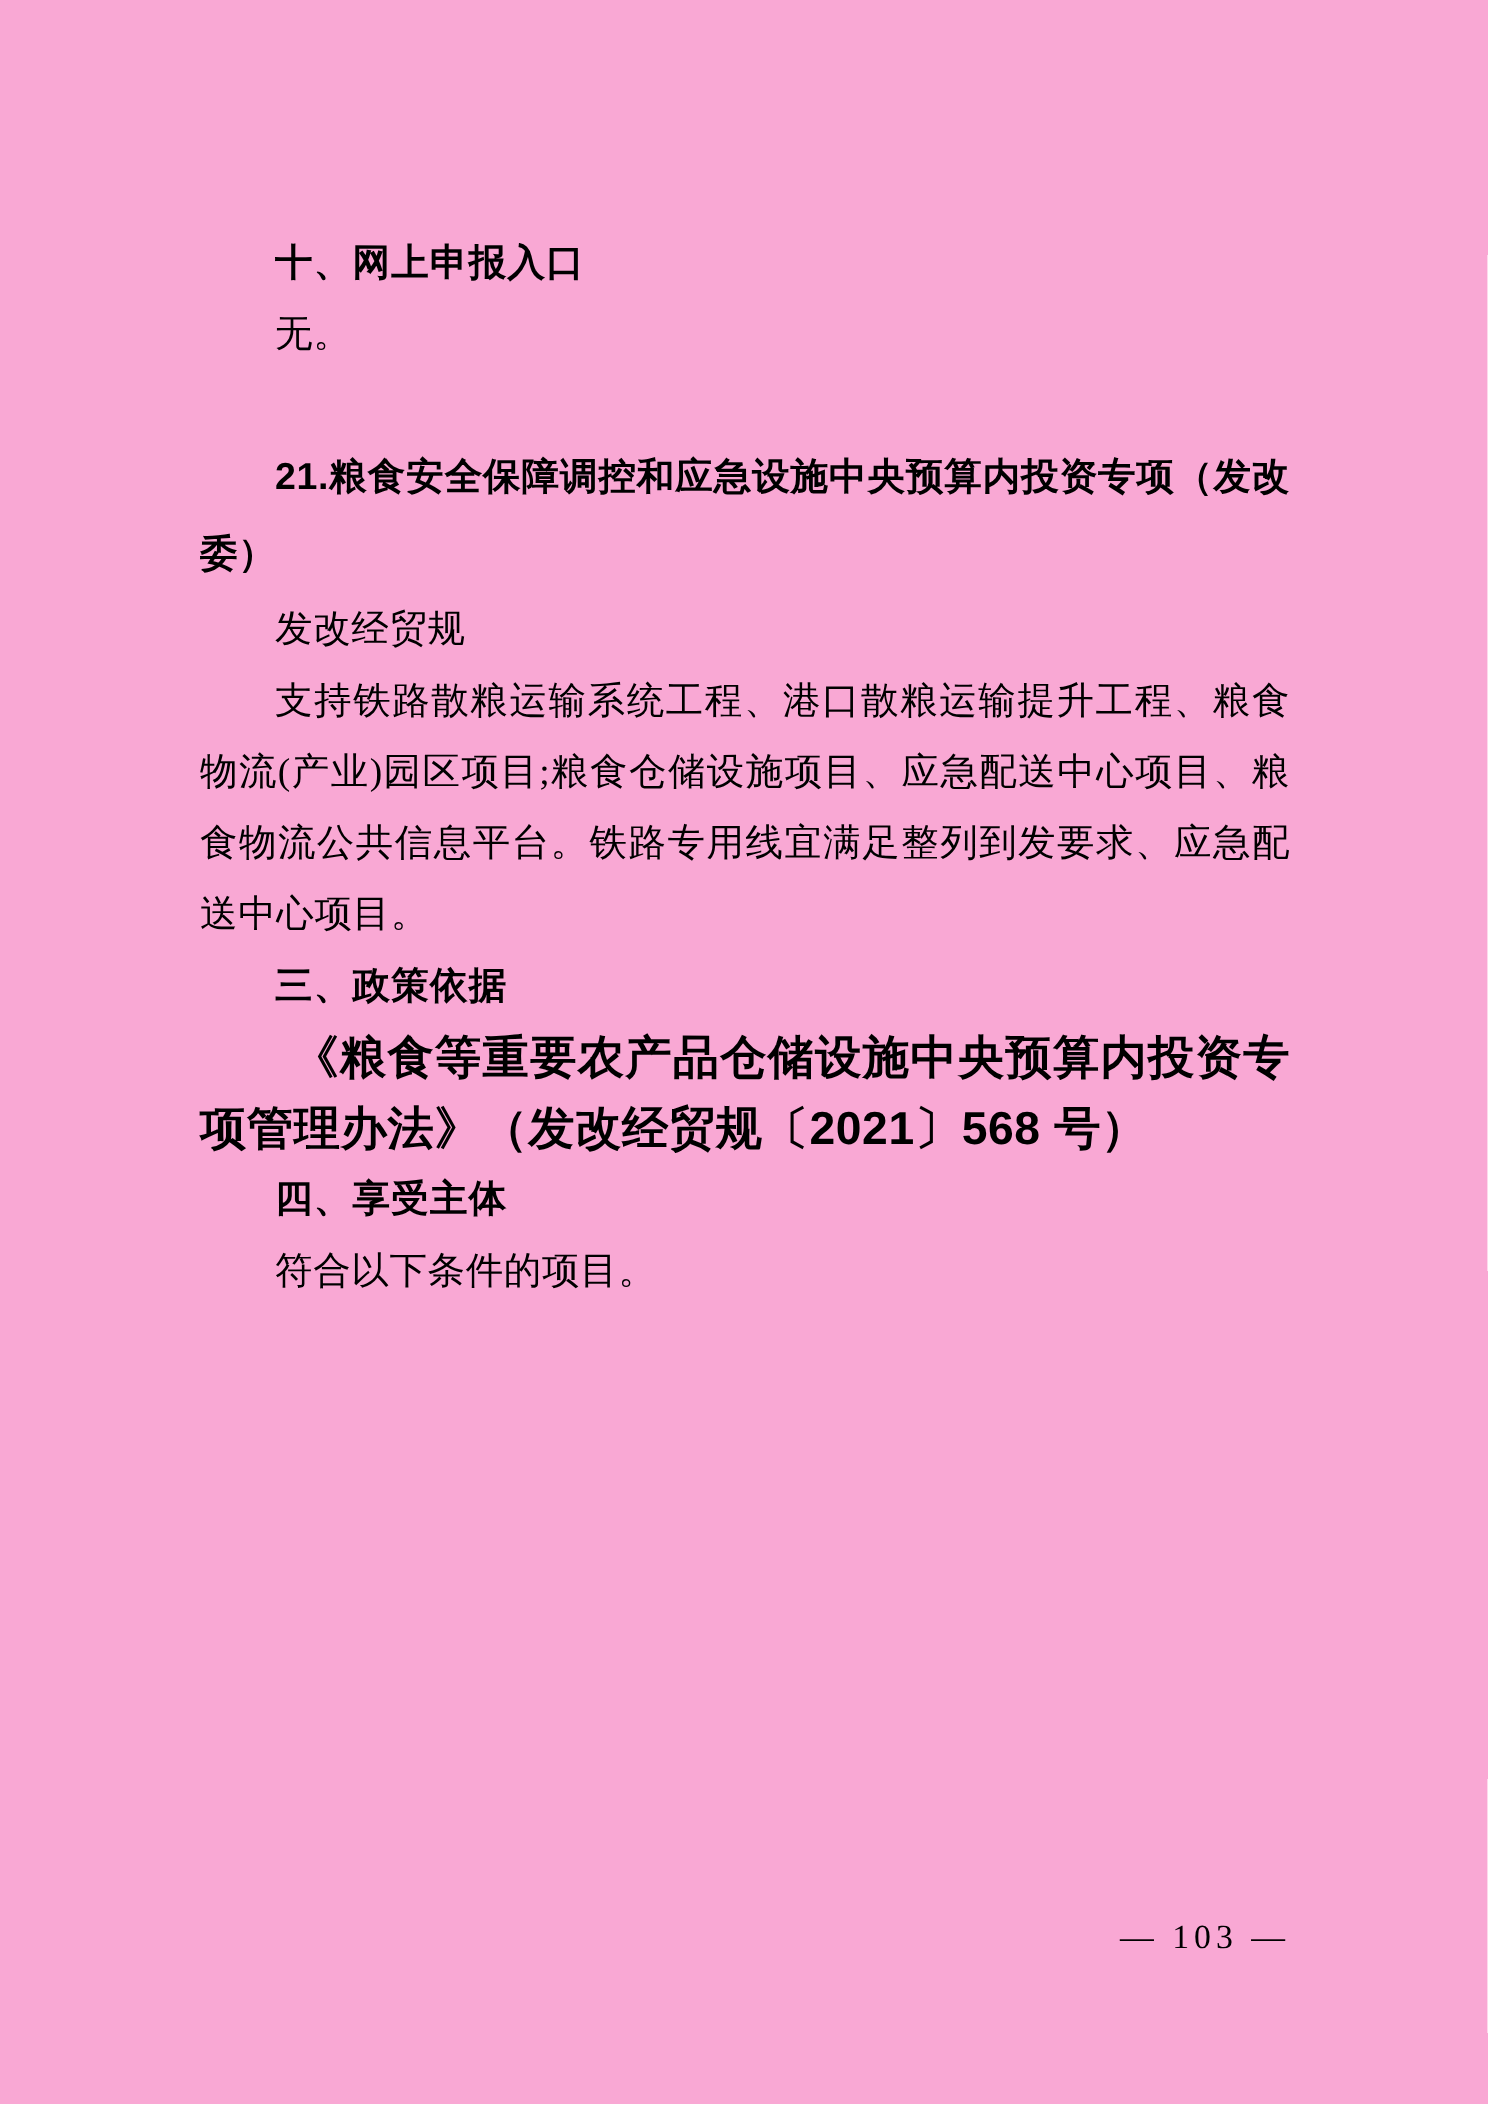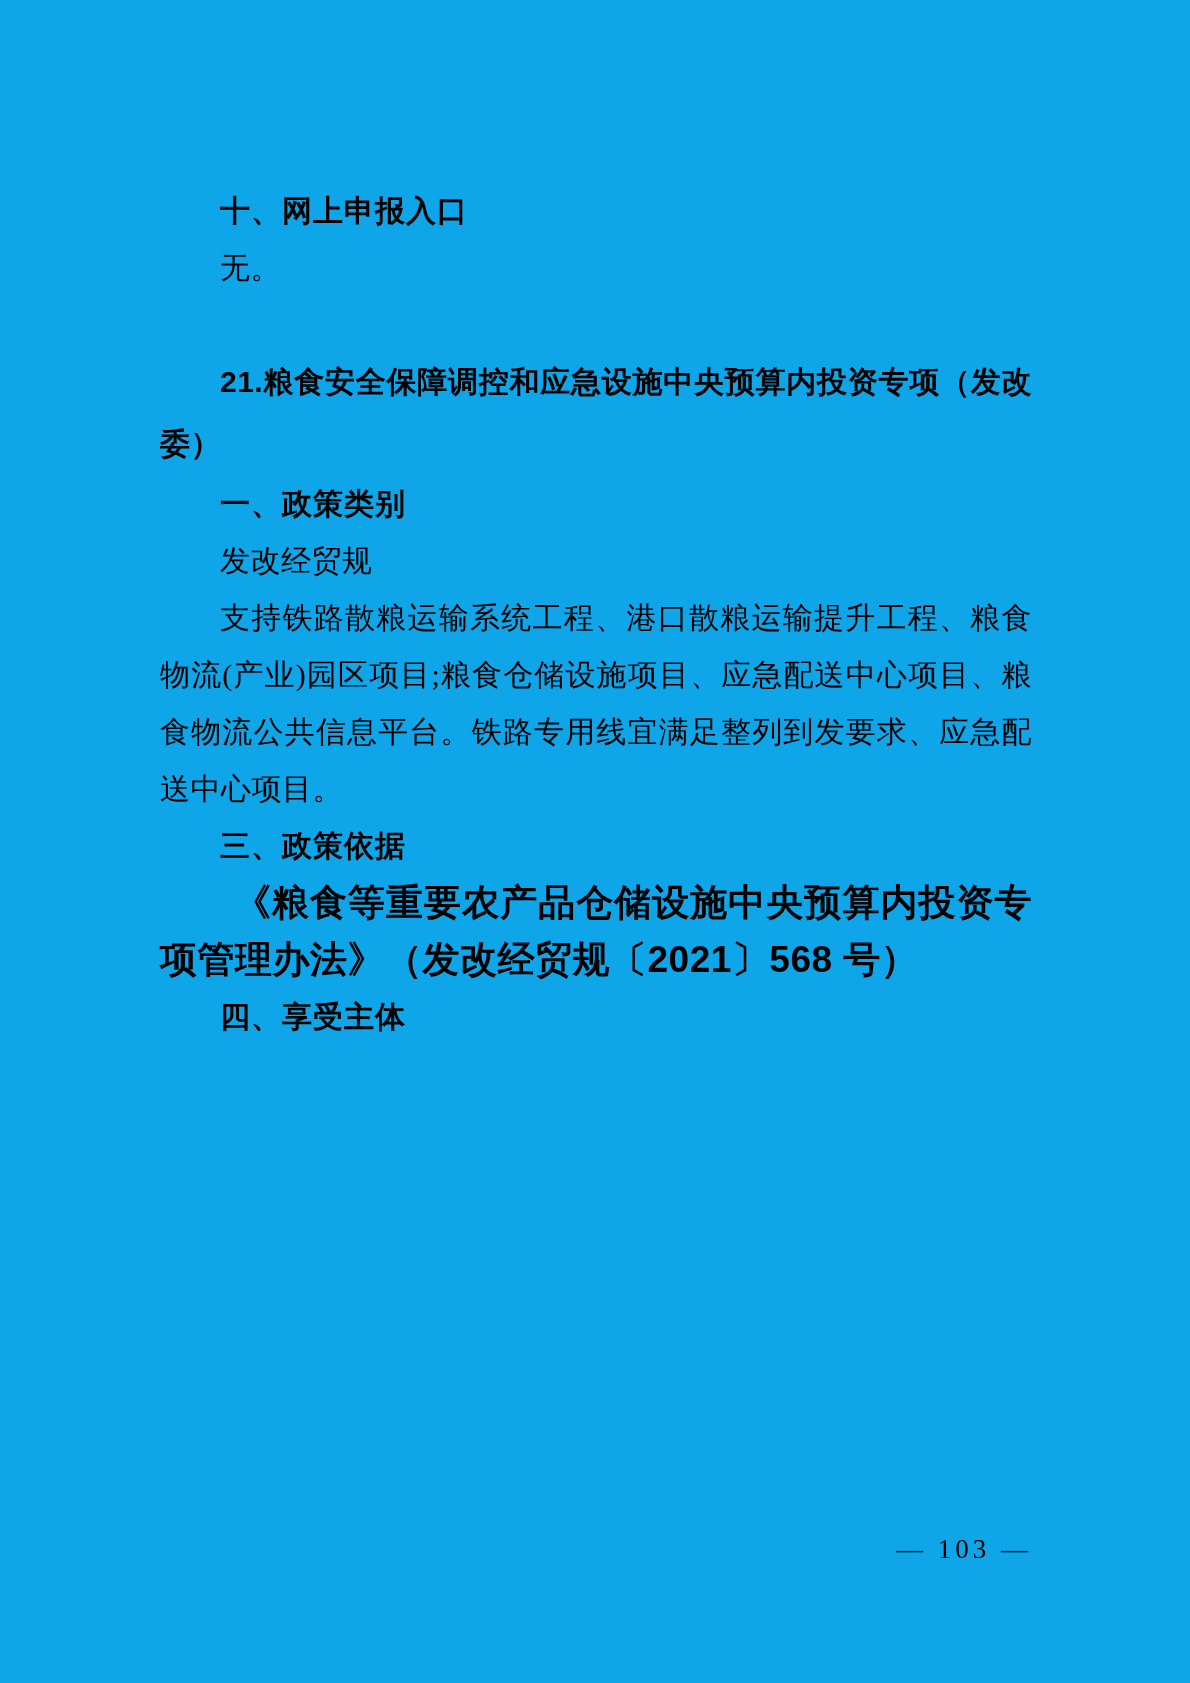"十、网上申报入口" .page { background: #0ea5e9 -> #f9a8d4 }
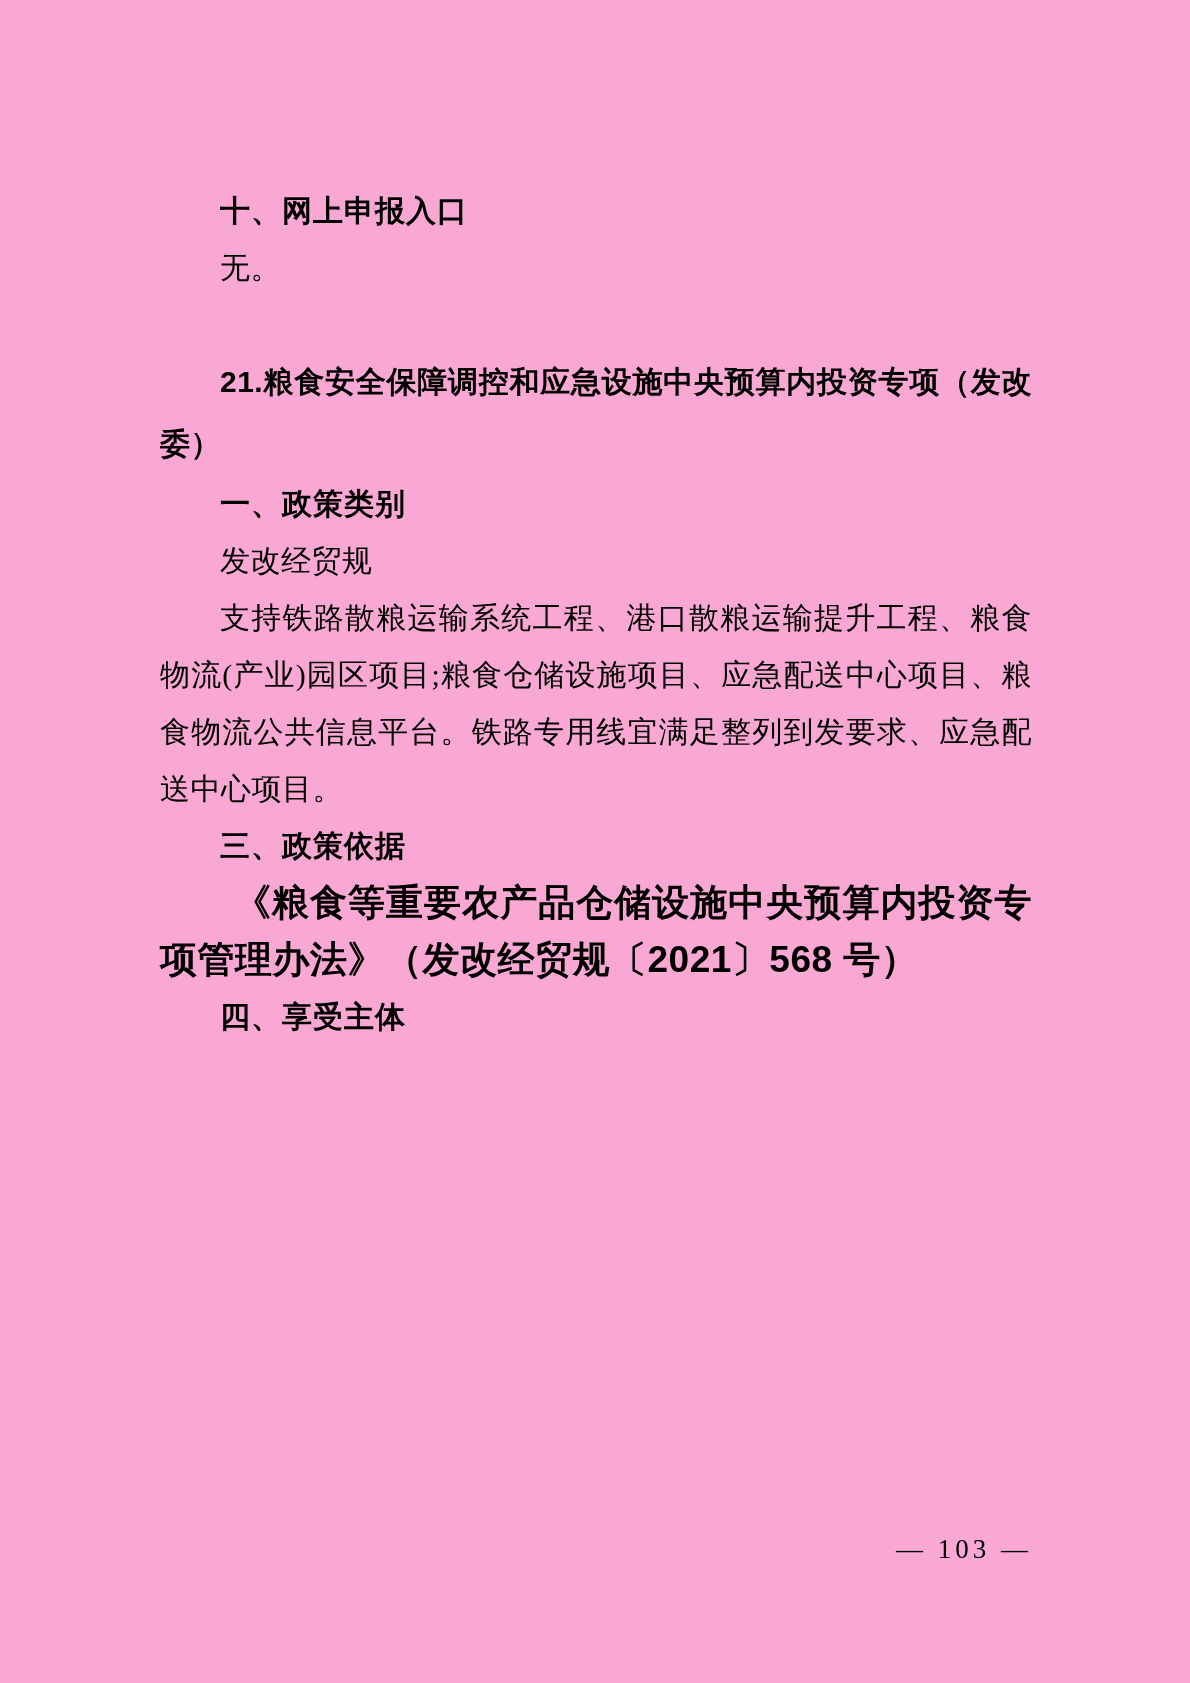"一、政策类别" h3.sec-heading { html: <h3>一、政策类别</h3> -> none }
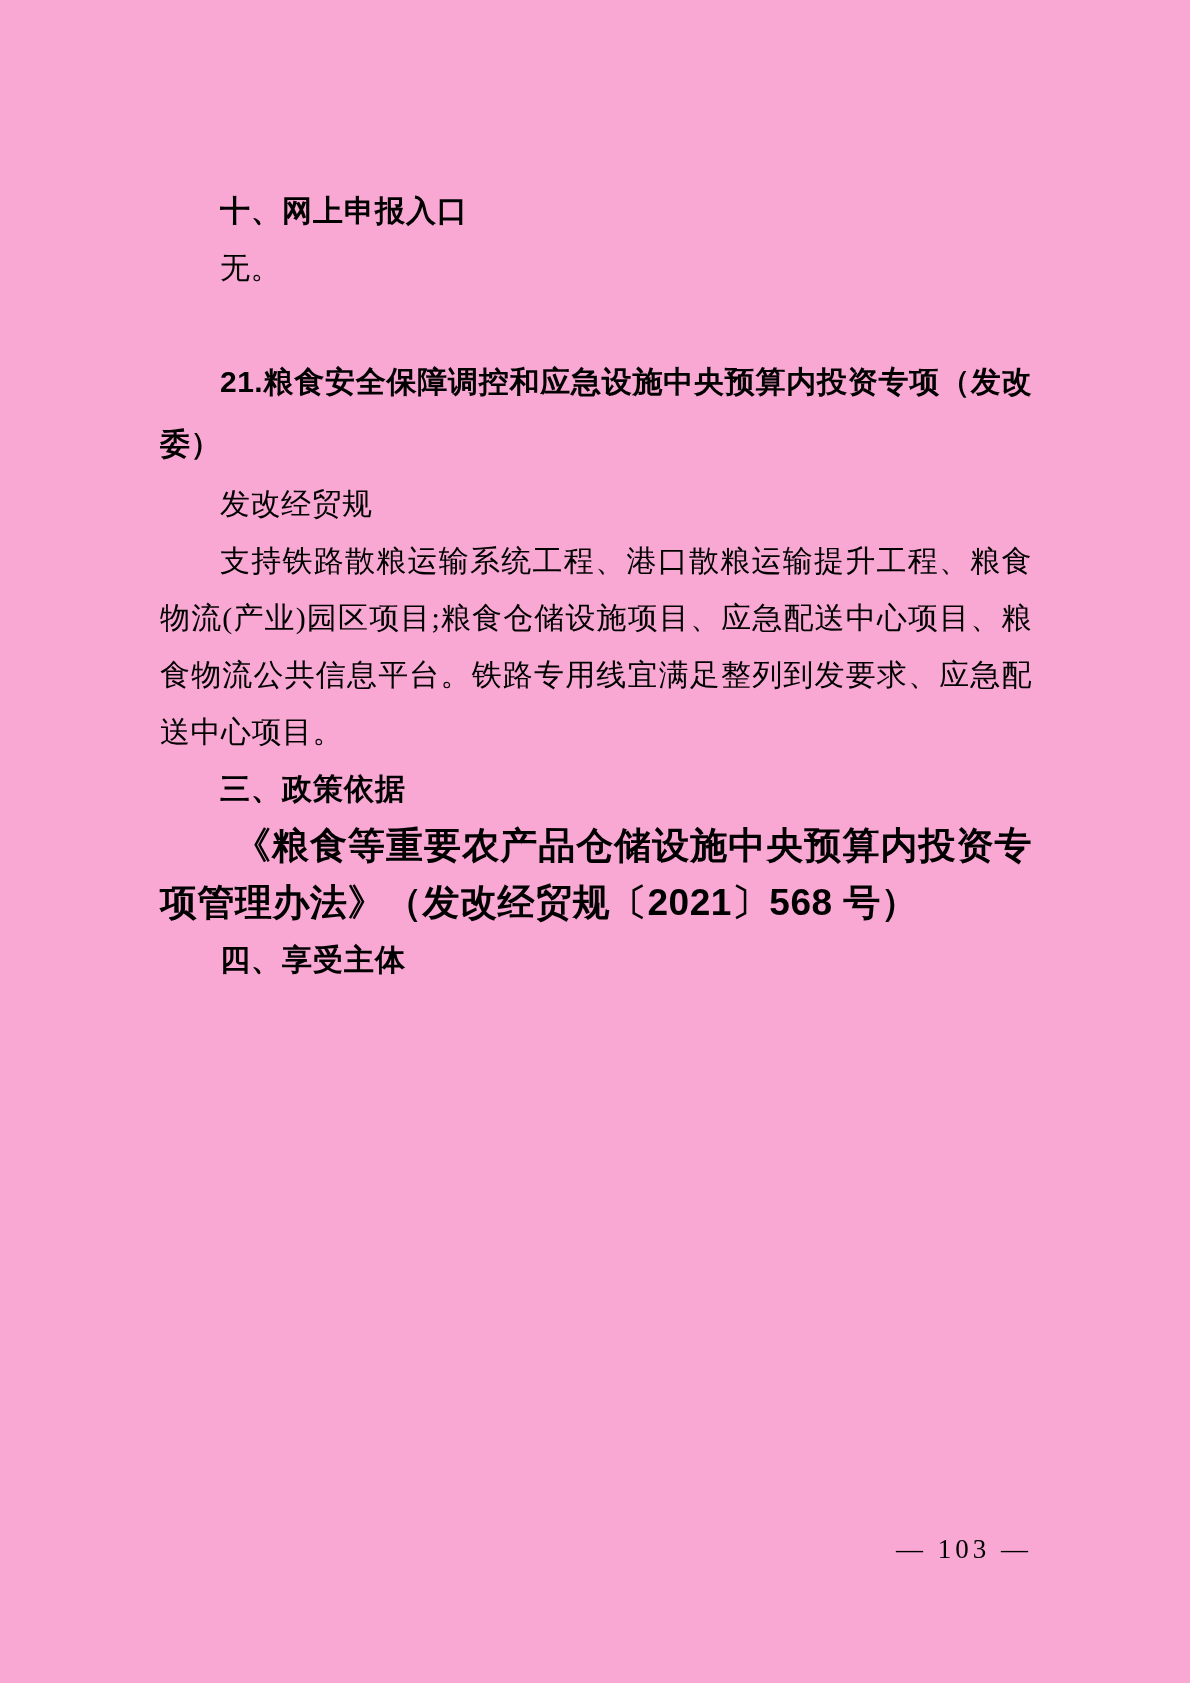"符合以下条件的项目。" p.para { html: none -> <p>符合以下条件的项目。</p> }
